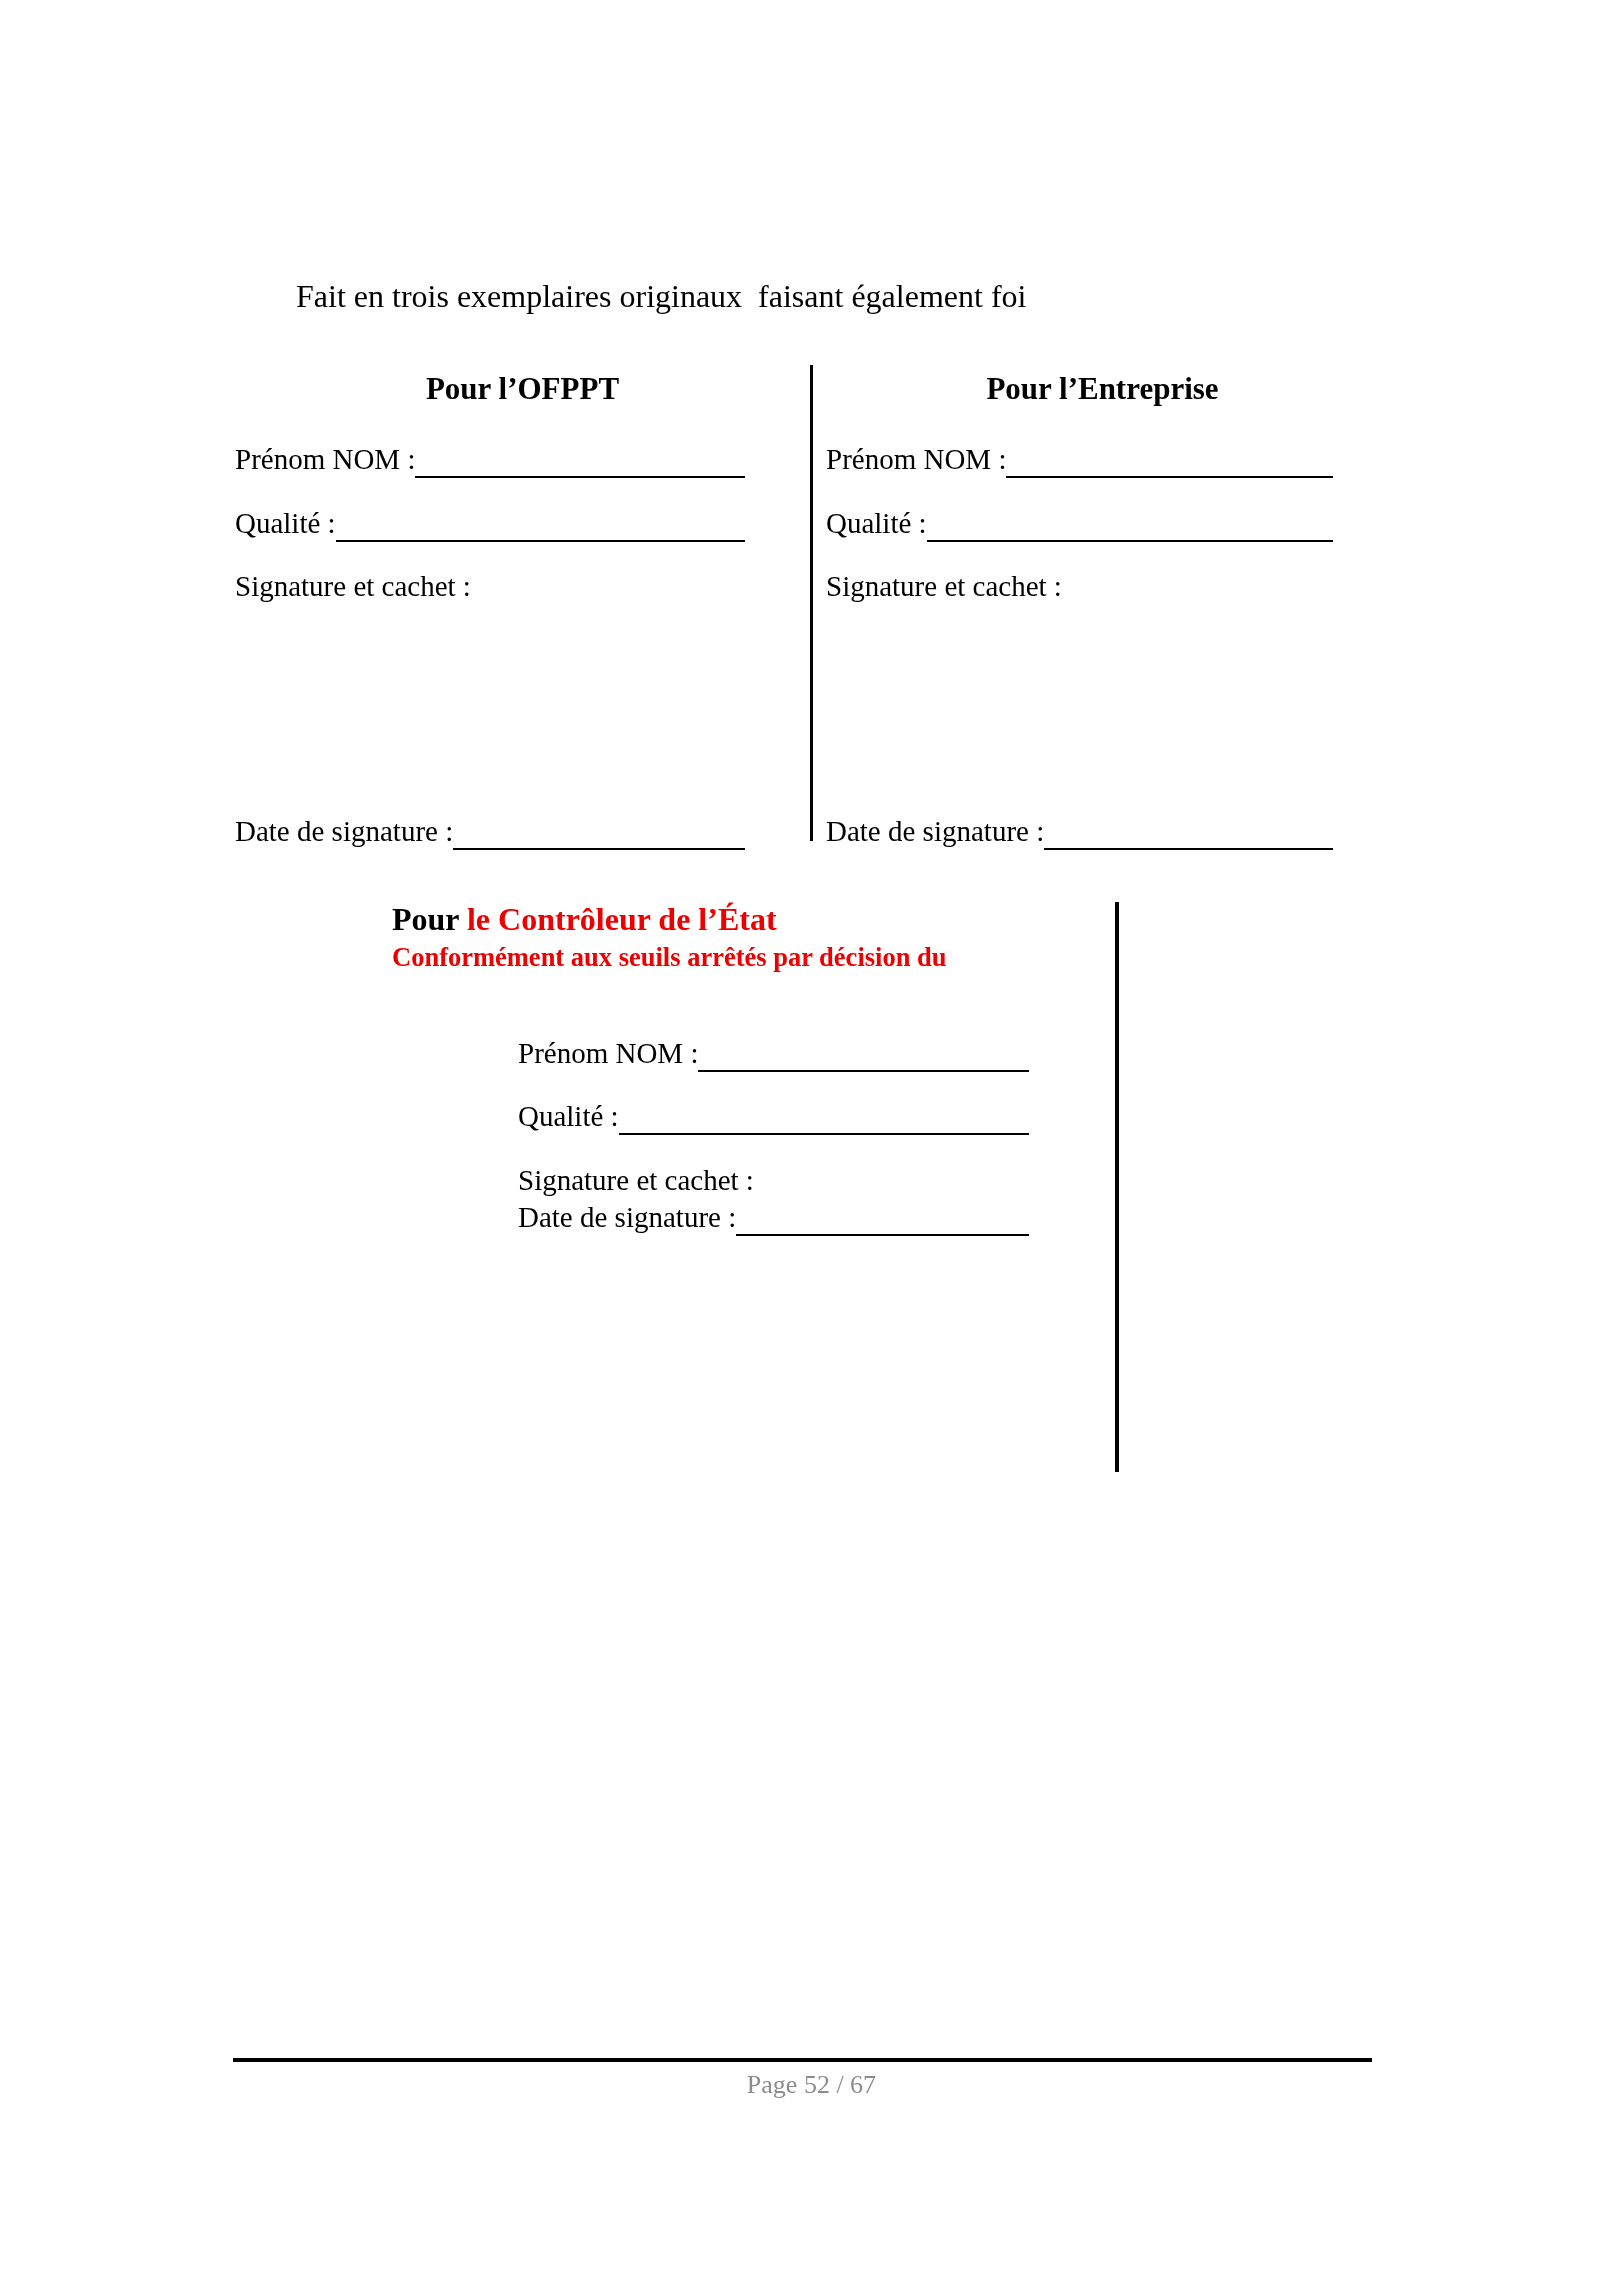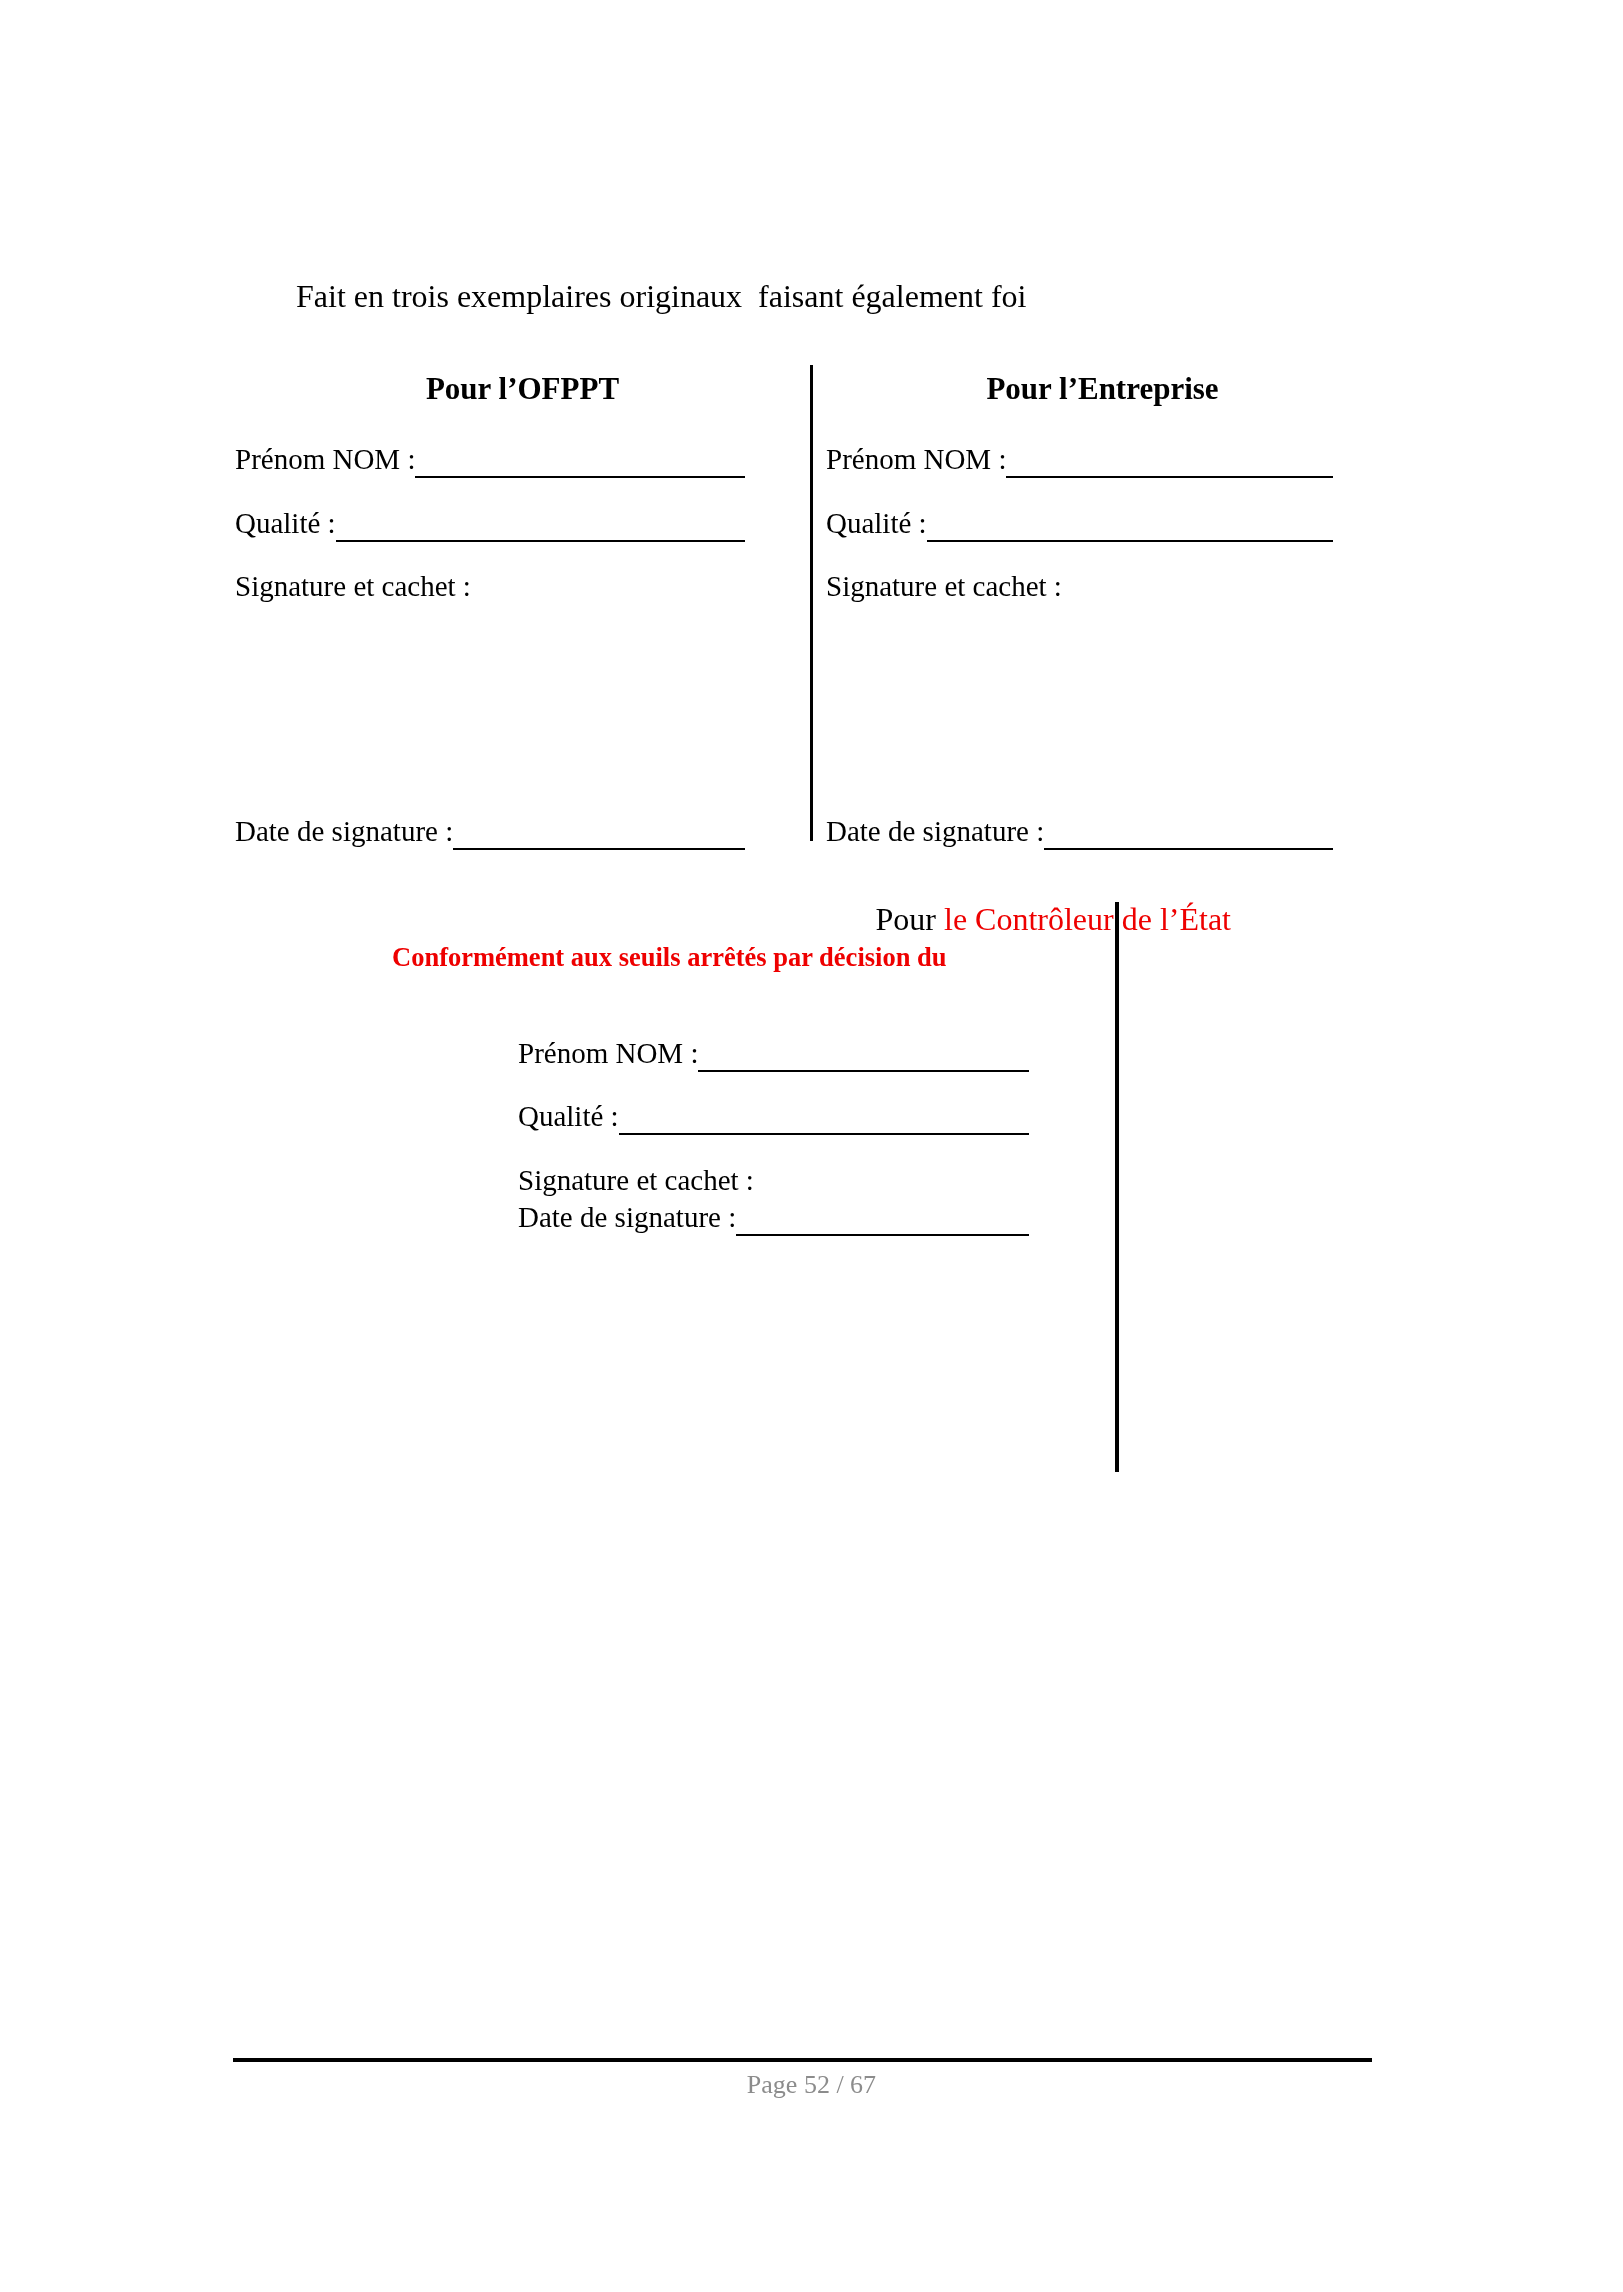"Pour le Contrôleur de l’État" .mid-header { font-weight: normal -> bold; text-align: right -> left }
